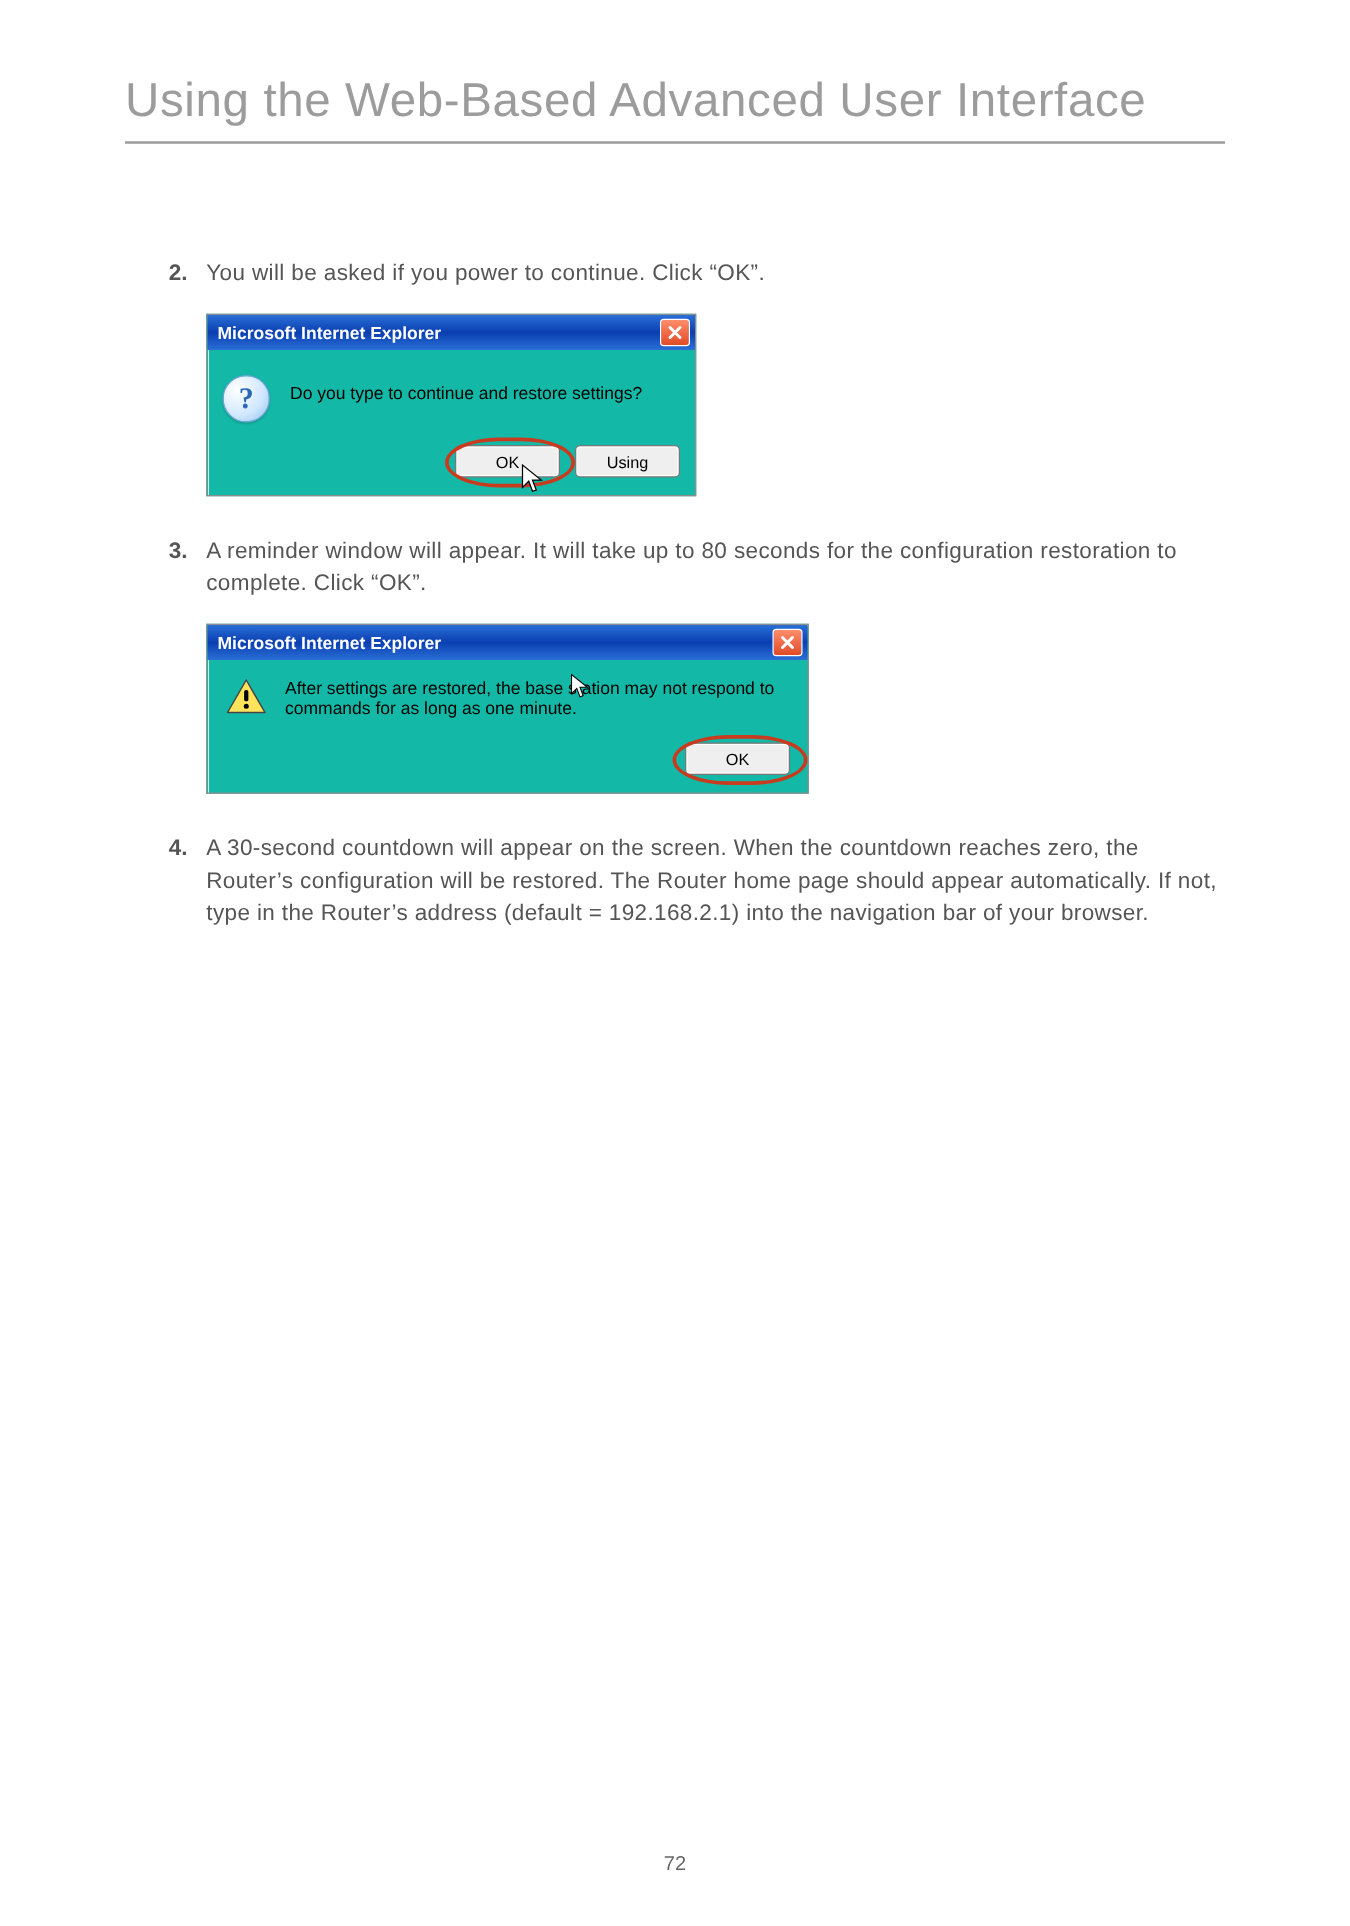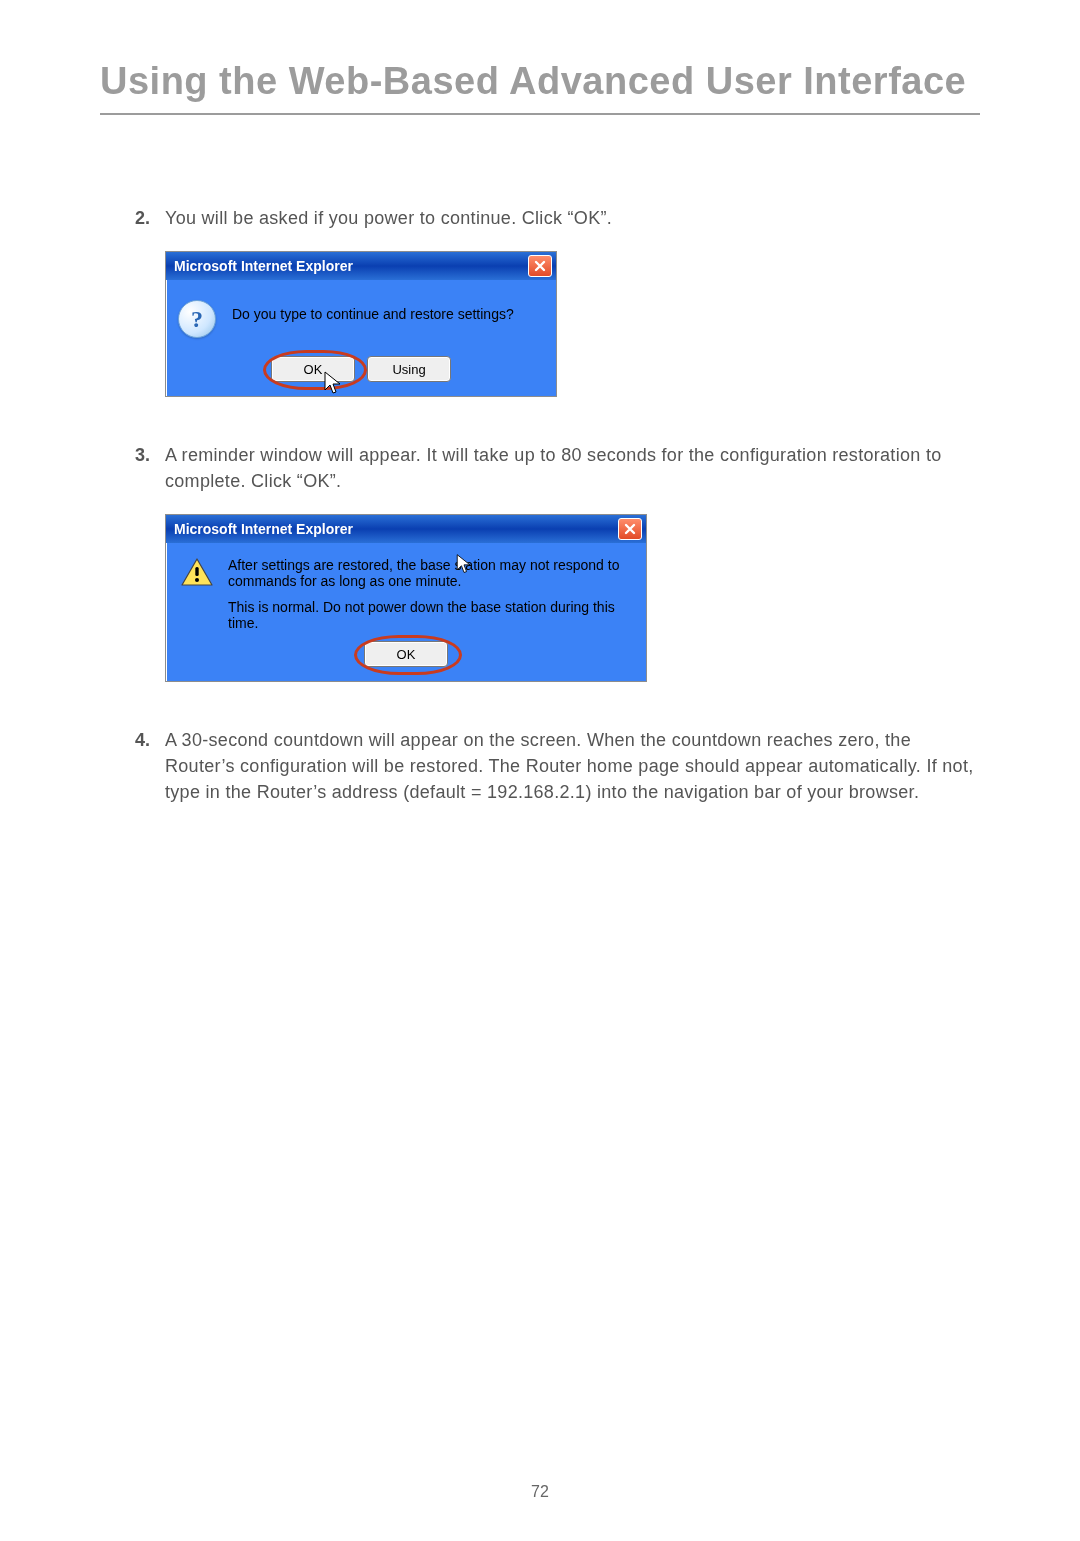"Using the Web-Based Advanced User" .page-title { font-weight: 700 -> 400 }
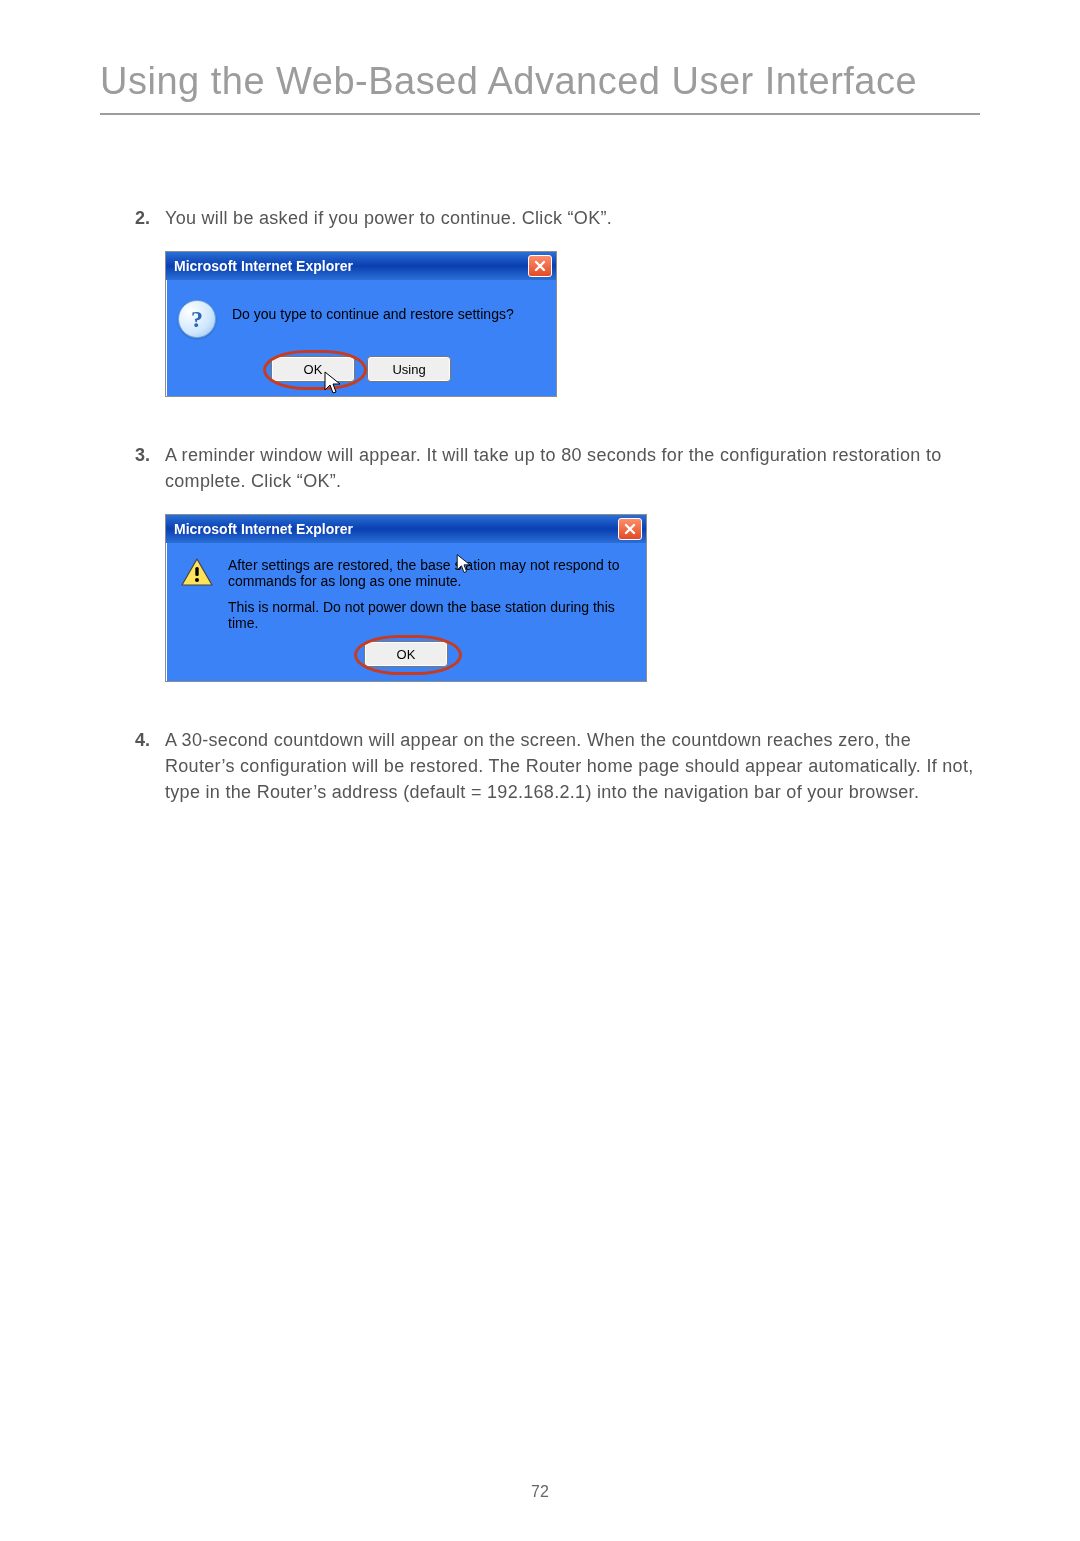"Microsoft Internet Explorer" .dialog { background: #3b82f6 -> #14b8a6; margin: 18px 0 45px 65px -> 18px 0 30px 65px }
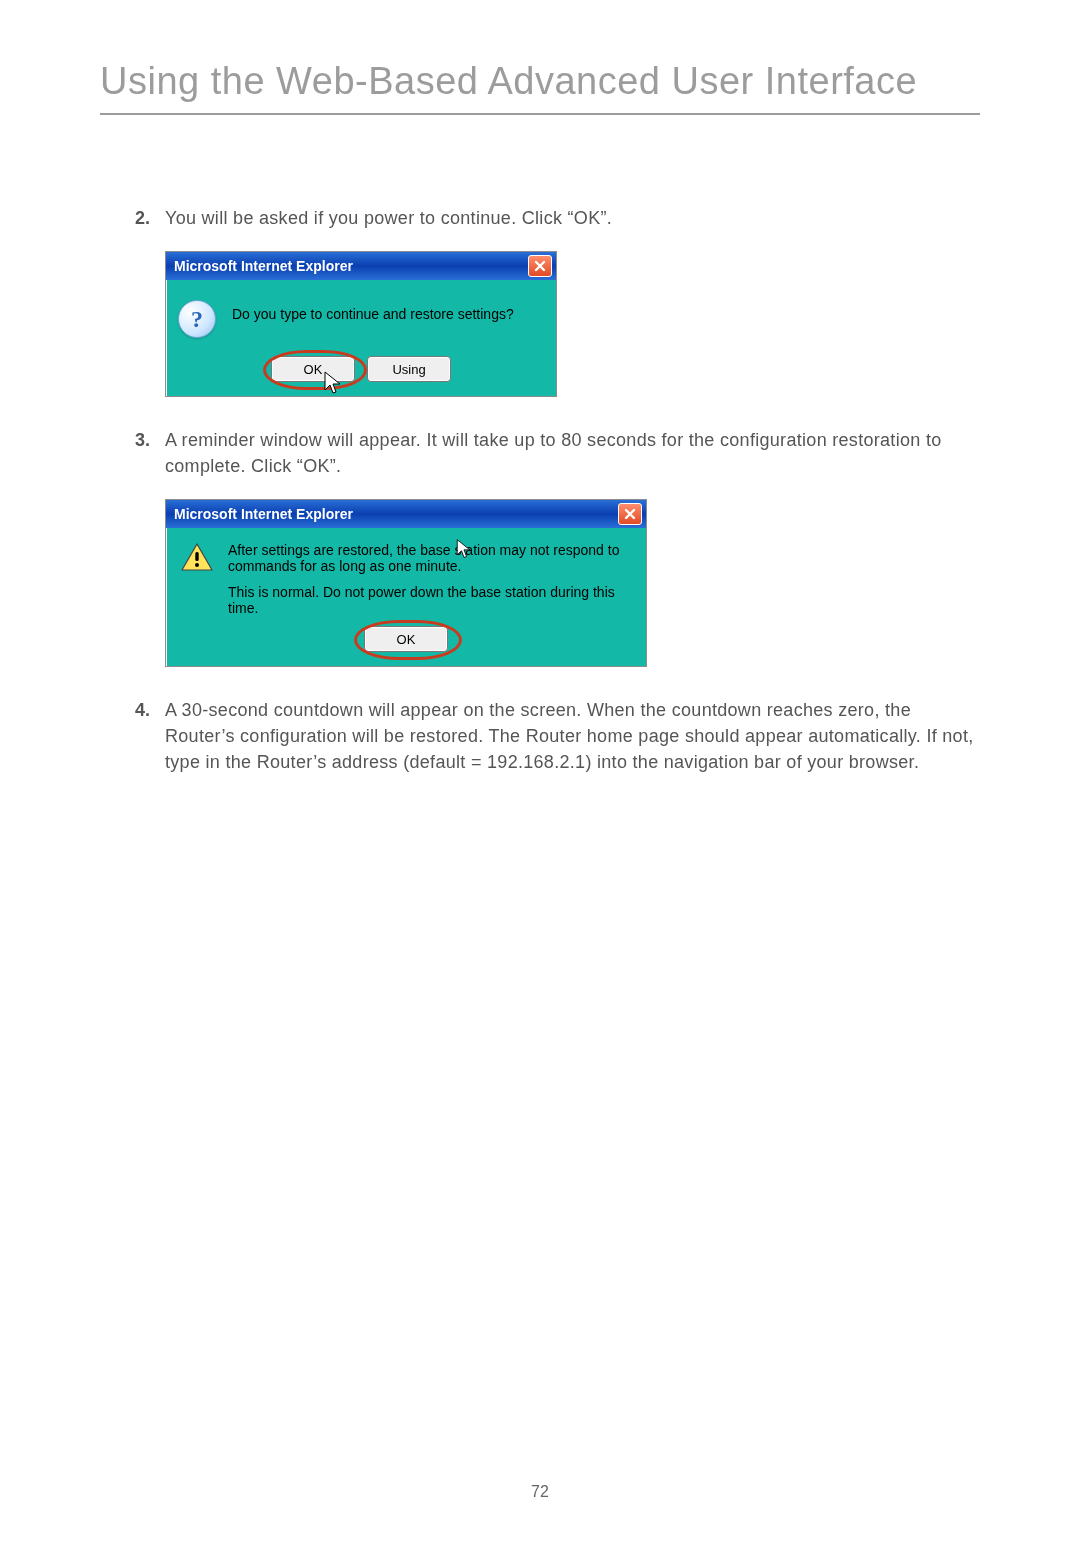"OK" .btn-row { justify-content: center -> flex-end }
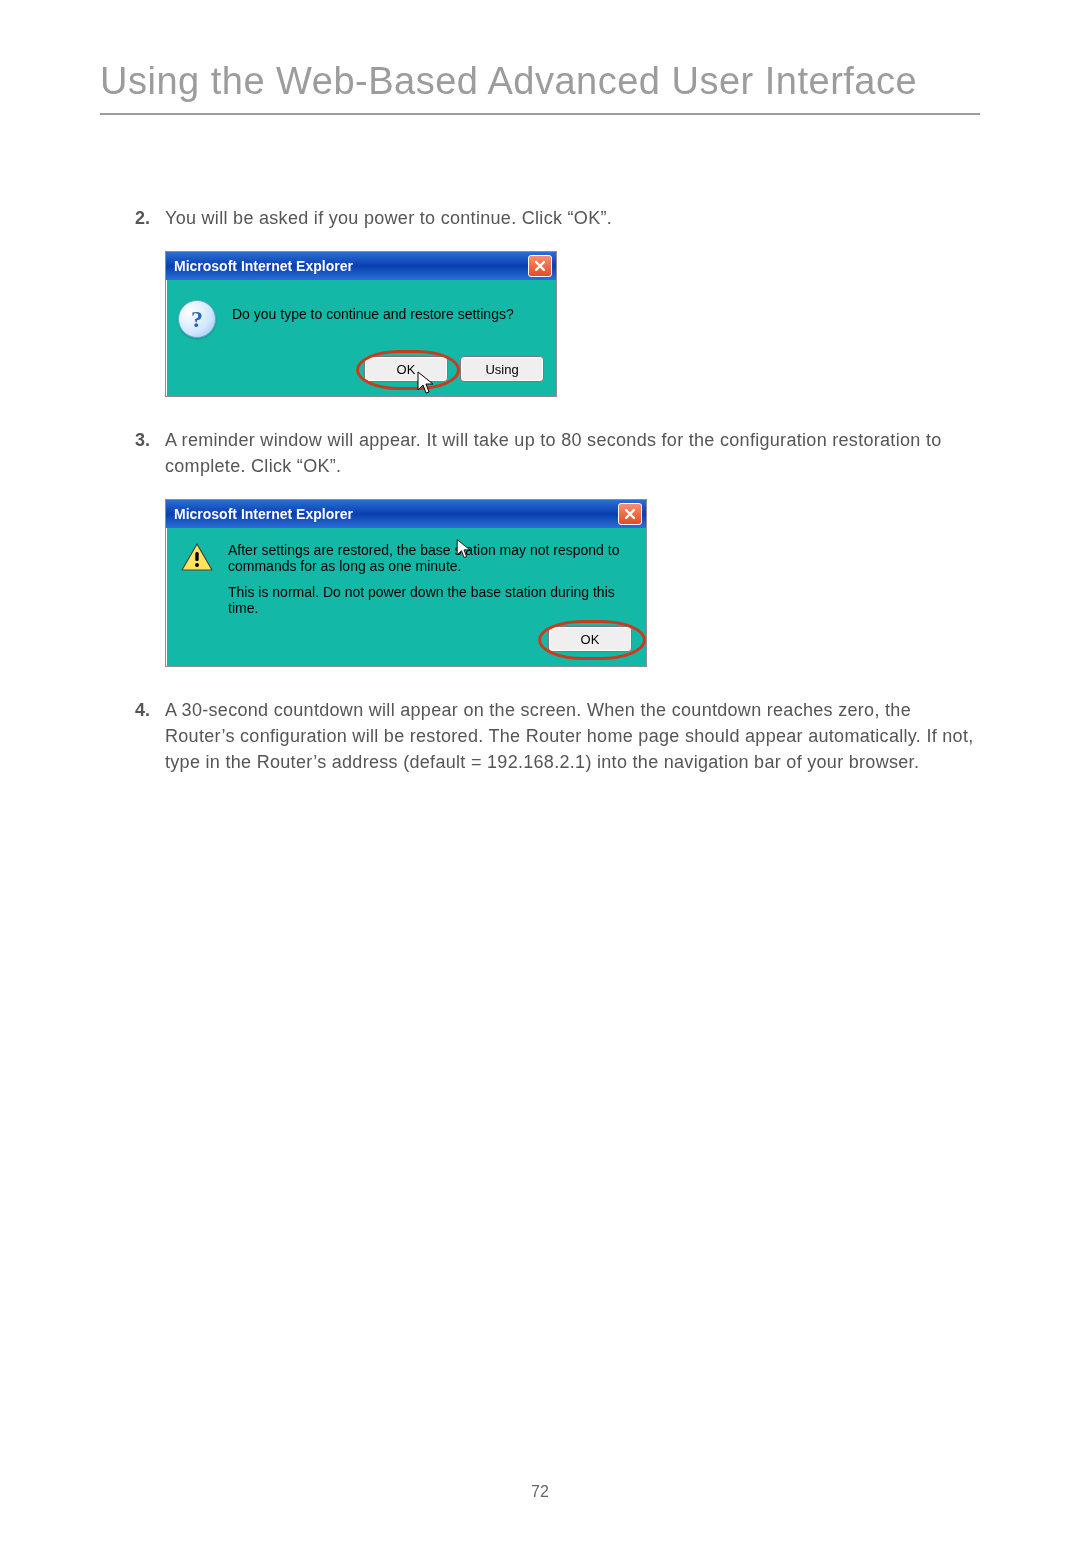"This is normal. Do not" div { html: <div>This is normal. Do not power down the base station during this time.</div> -> none }
